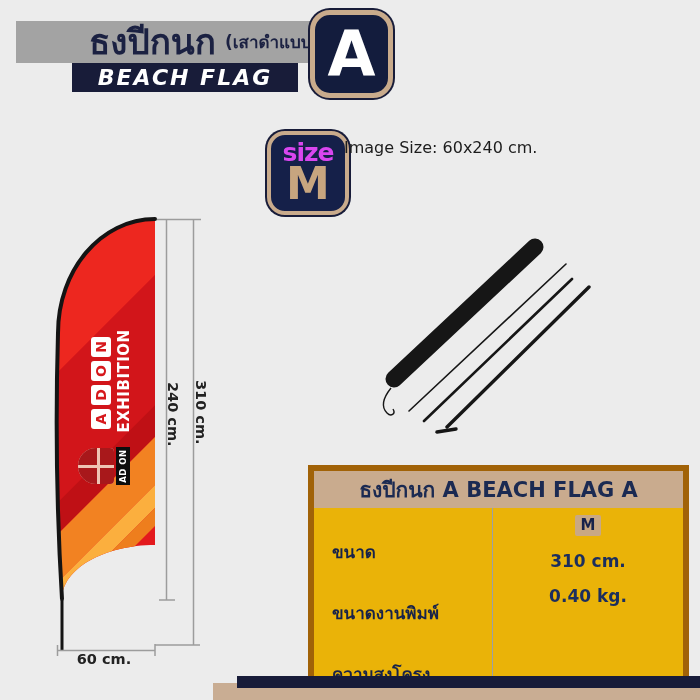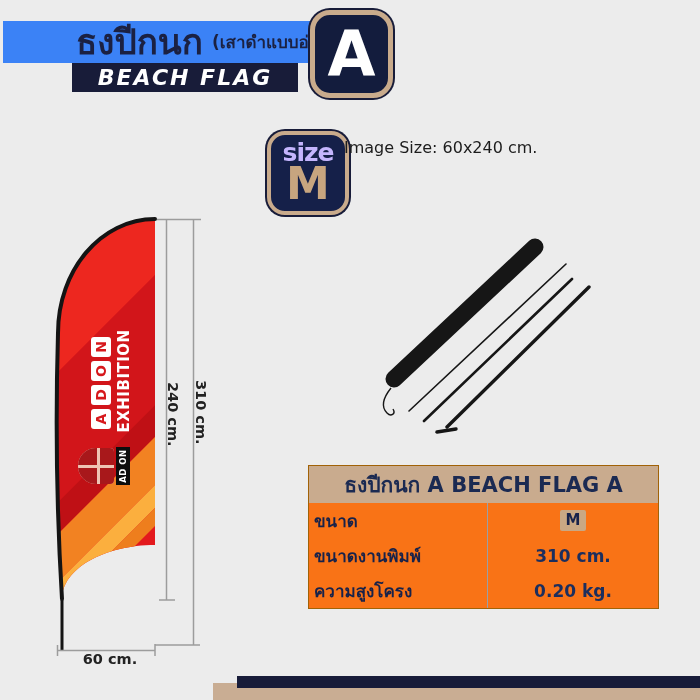"ธงปีกนก" .top-tan-bar { background: #3b82f6 -> #a3a3a3; left: 3px -> 16px }
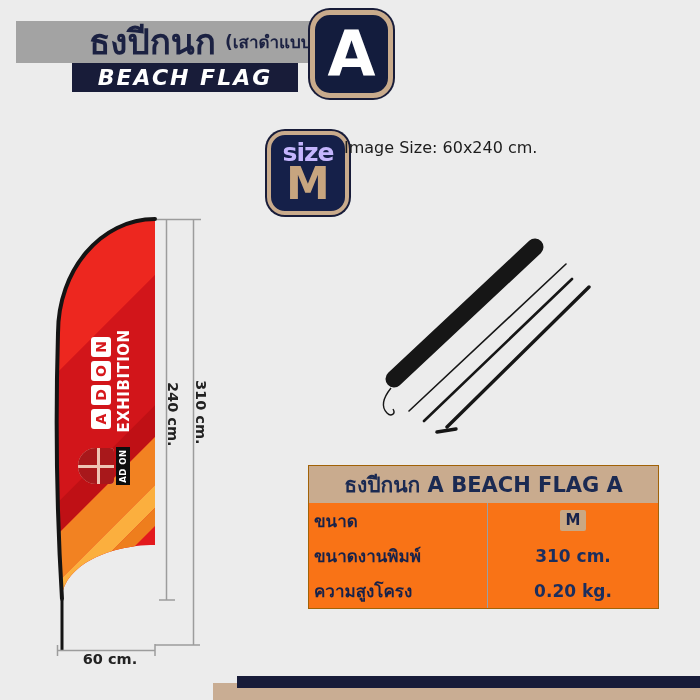"size" .size-badge .size-word { color: #c4b5fd -> #d946ef }
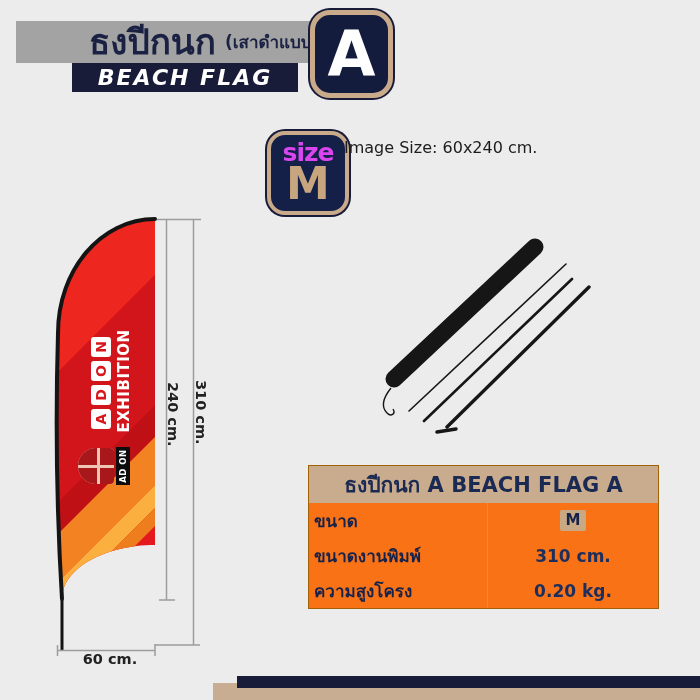"ธงปีกนก A BEACH FLAG A" .spec-table { background: #f97316 -> #eab308; border: 1px solid #a16207 -> 6px solid #a16207; width: 351px -> 381px }
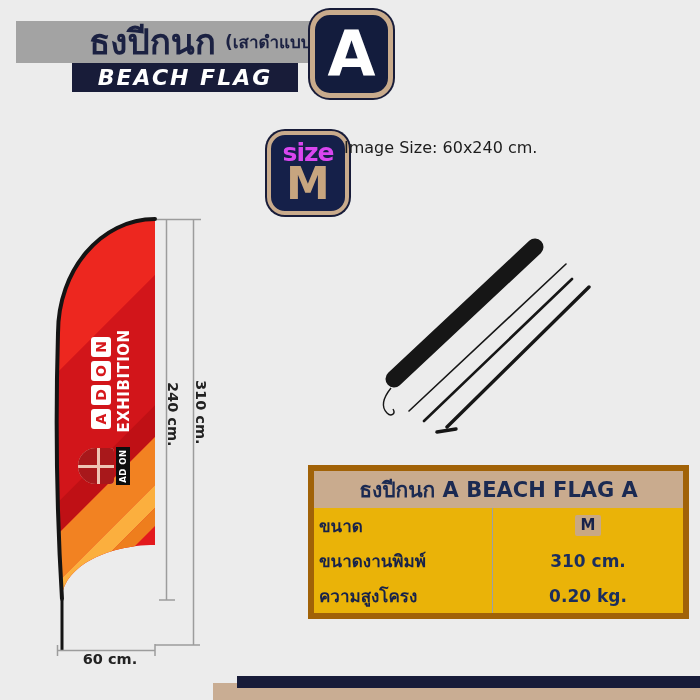"ขนาด" .spec-col-labels .spec-row { margin-top: none -> 26px; padding-left: 5px -> 18px }
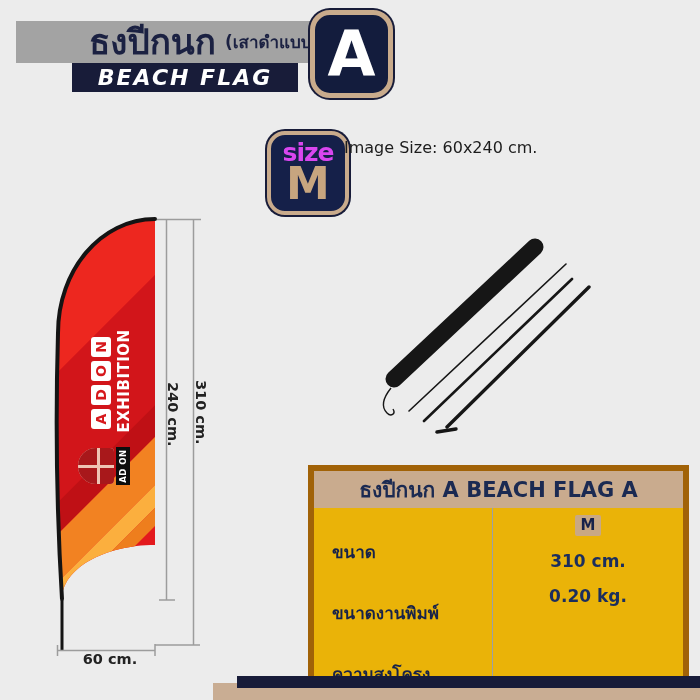"0.20 kg." span.spec-value { text: 0.20 -> 0.40 }
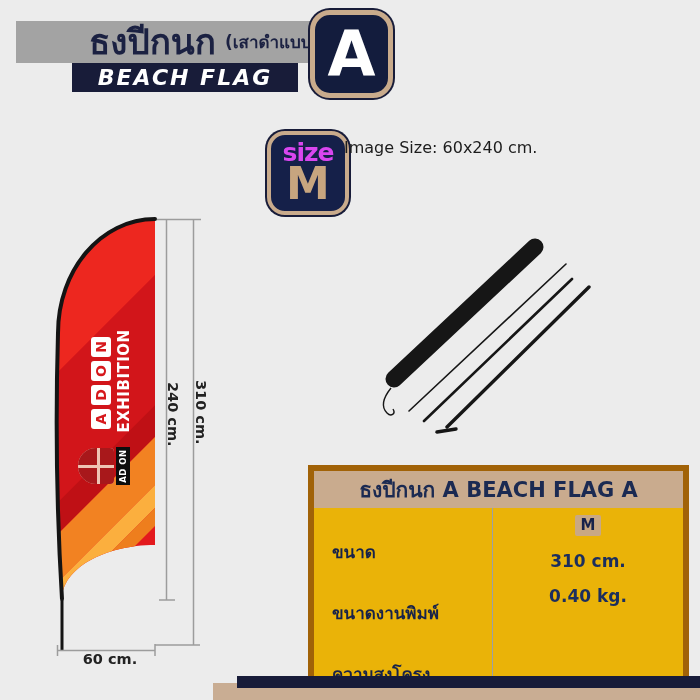"60 cm." .dim-60 { left: 75px -> 69px }
